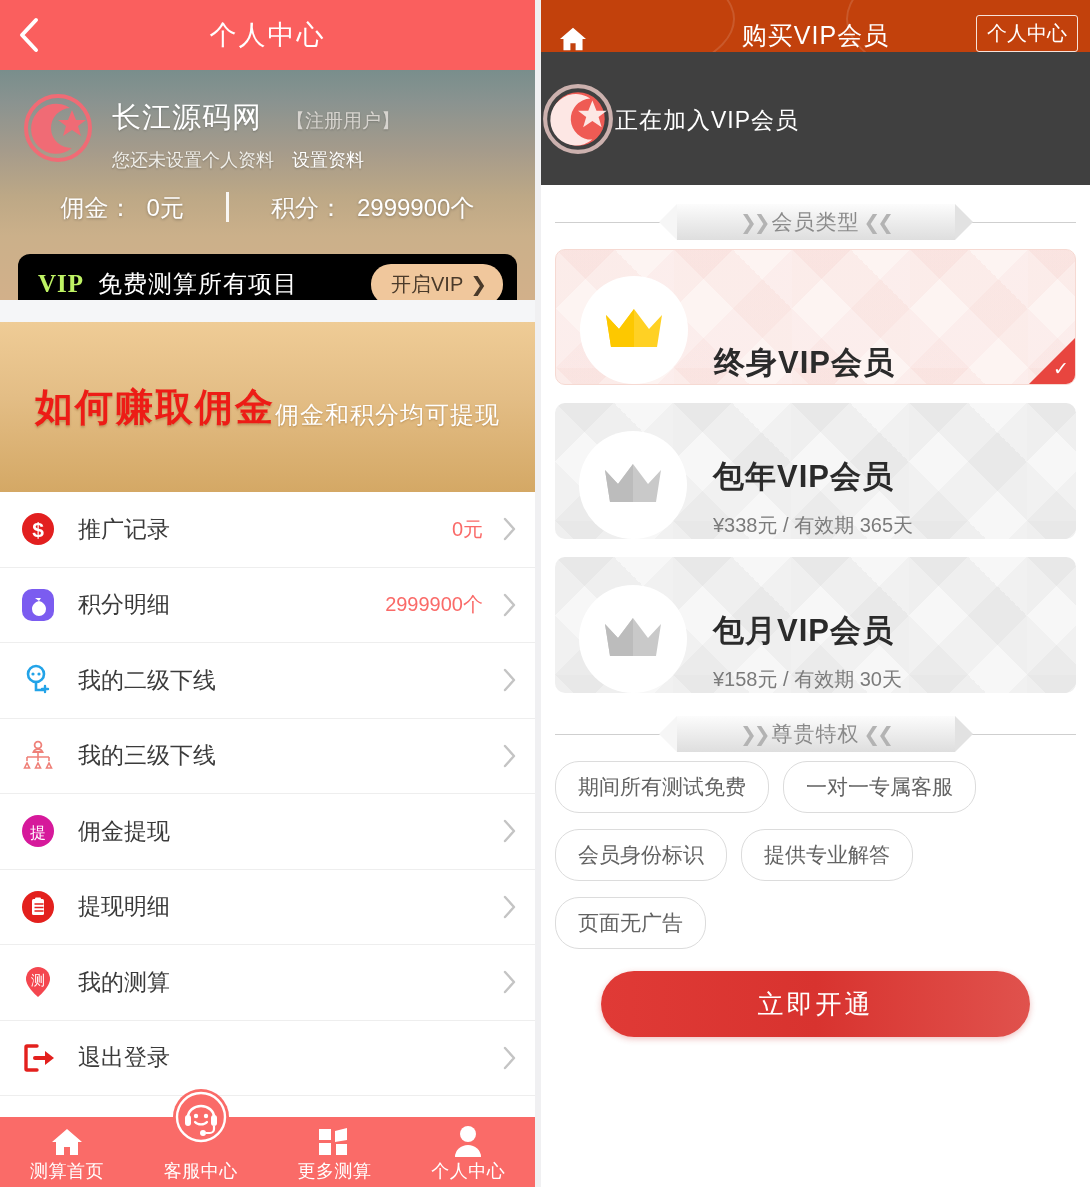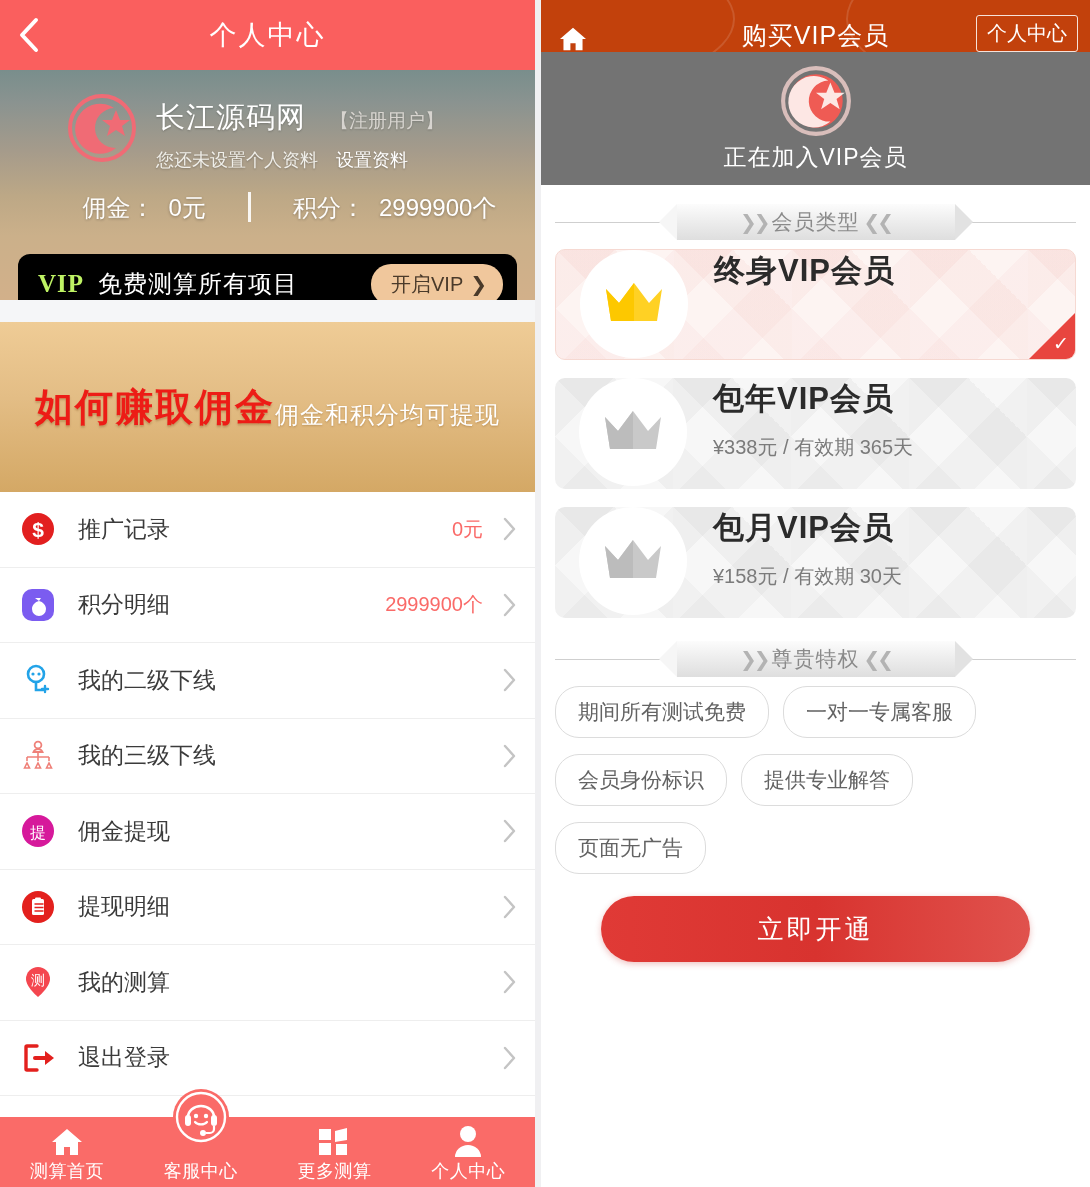"长江源码网" .profile { padding-left: 44px -> none }
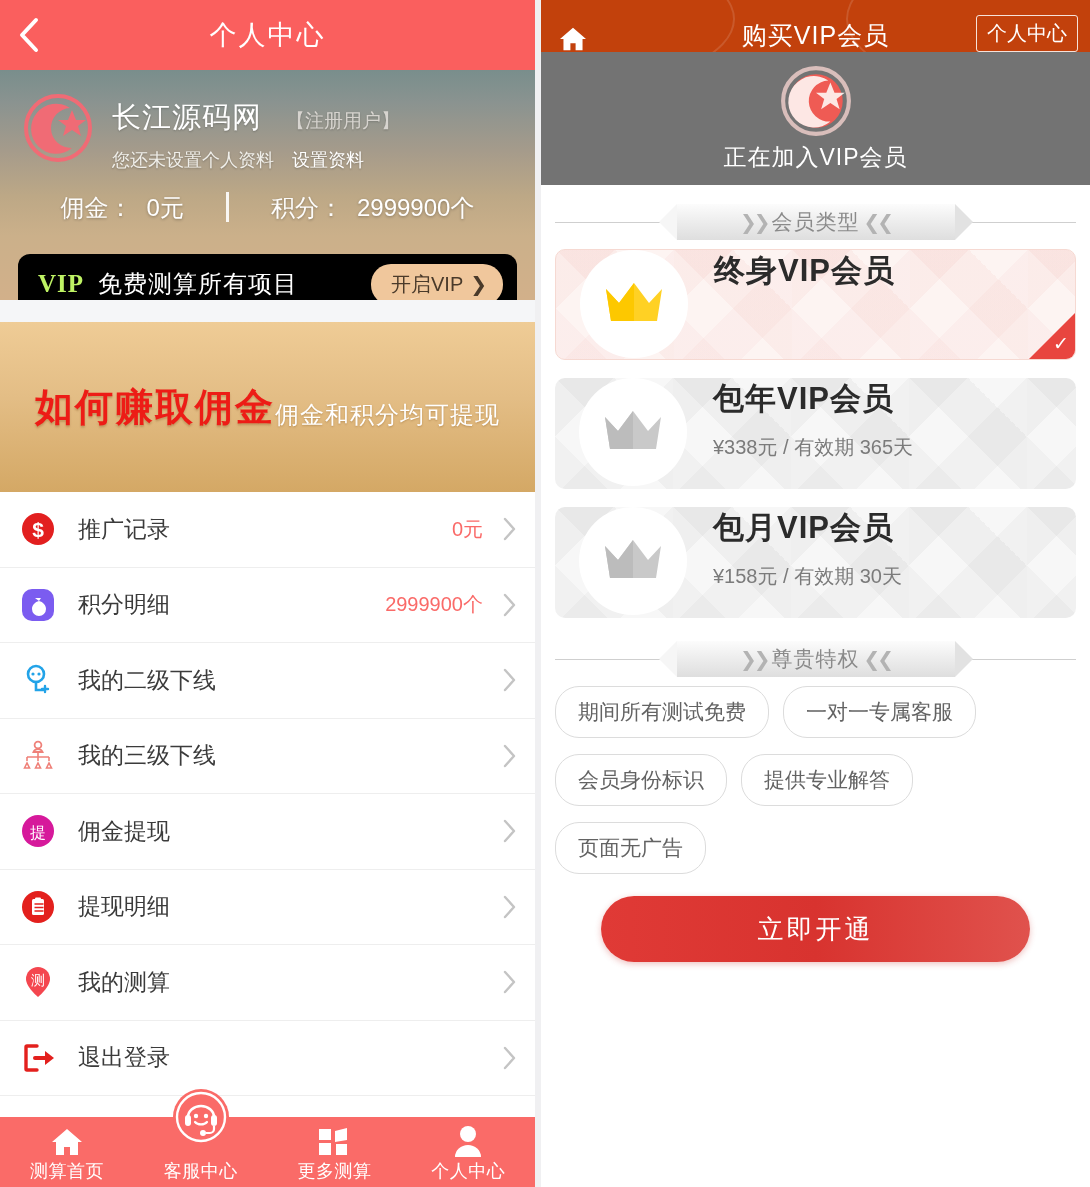"正在加入VIP会员" .vip-hero { background: #737373 -> #404040; flex-direction: column -> row; justify-content: center -> none }
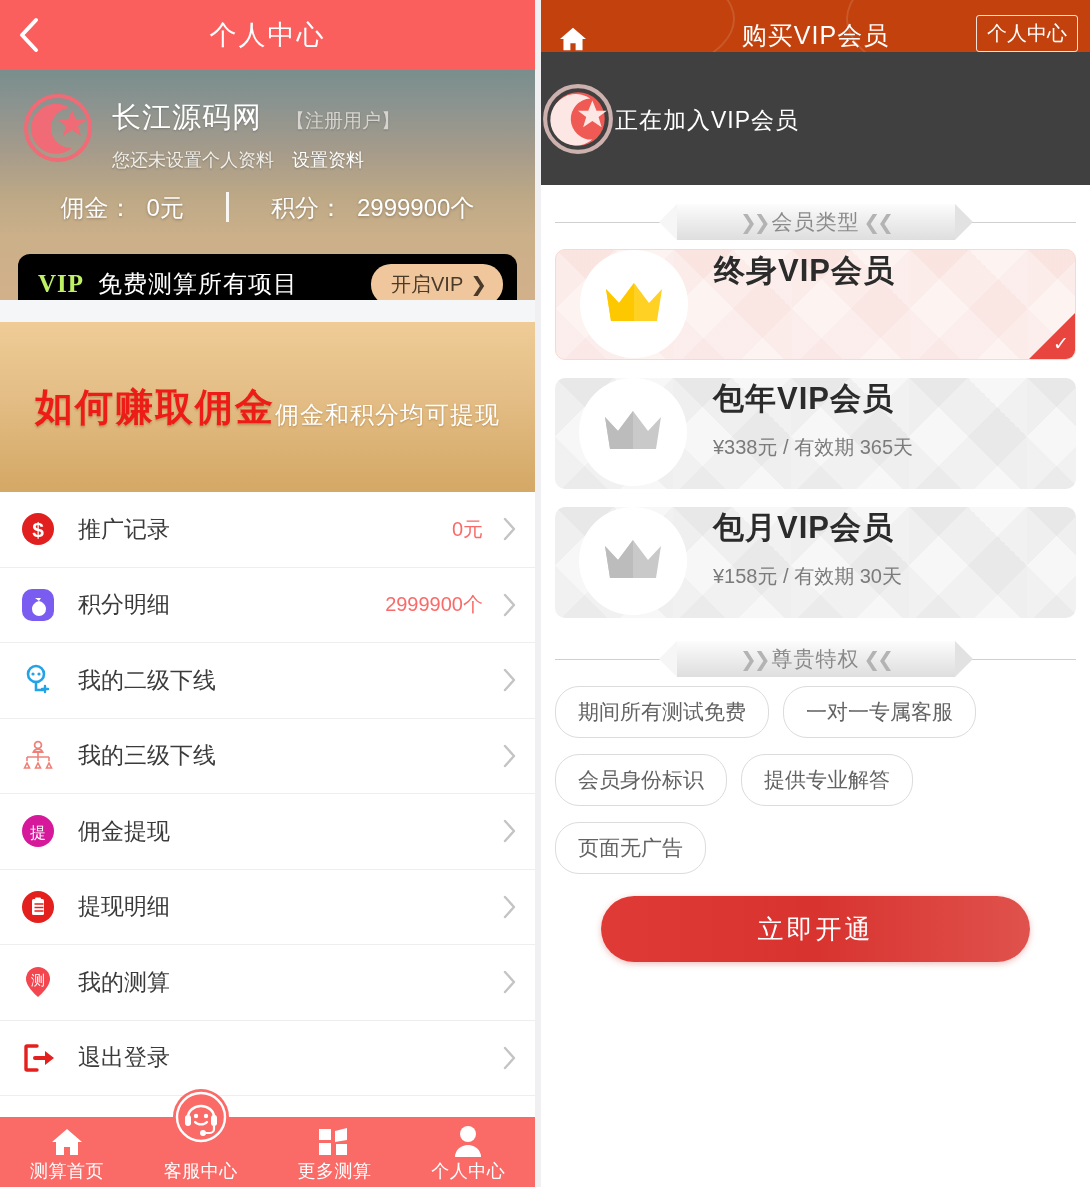"终身VIP会员" .vcard { align-items: flex-start -> flex-end; height: 111px -> 136px }
